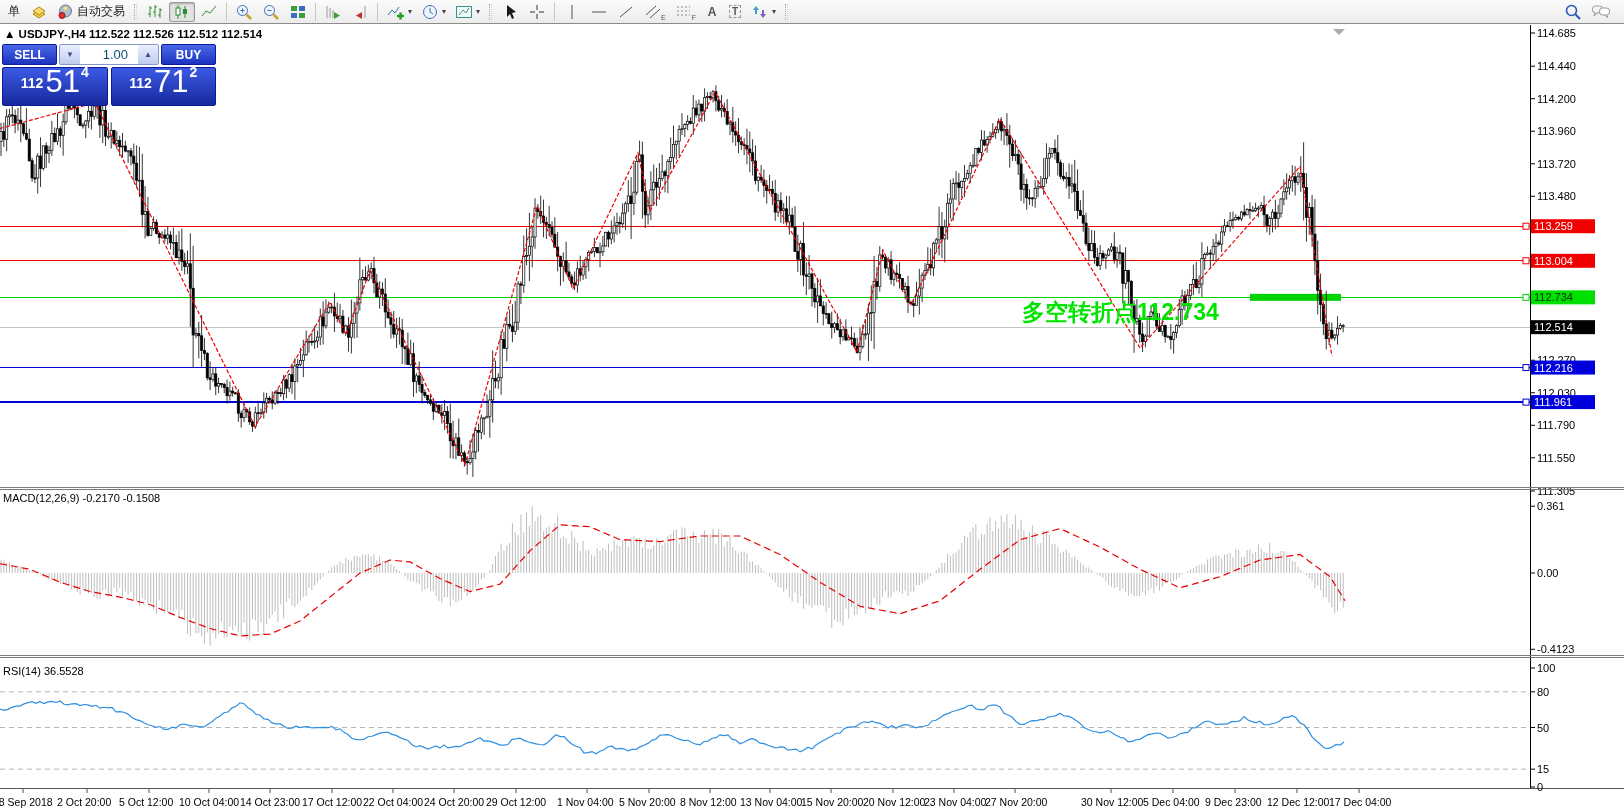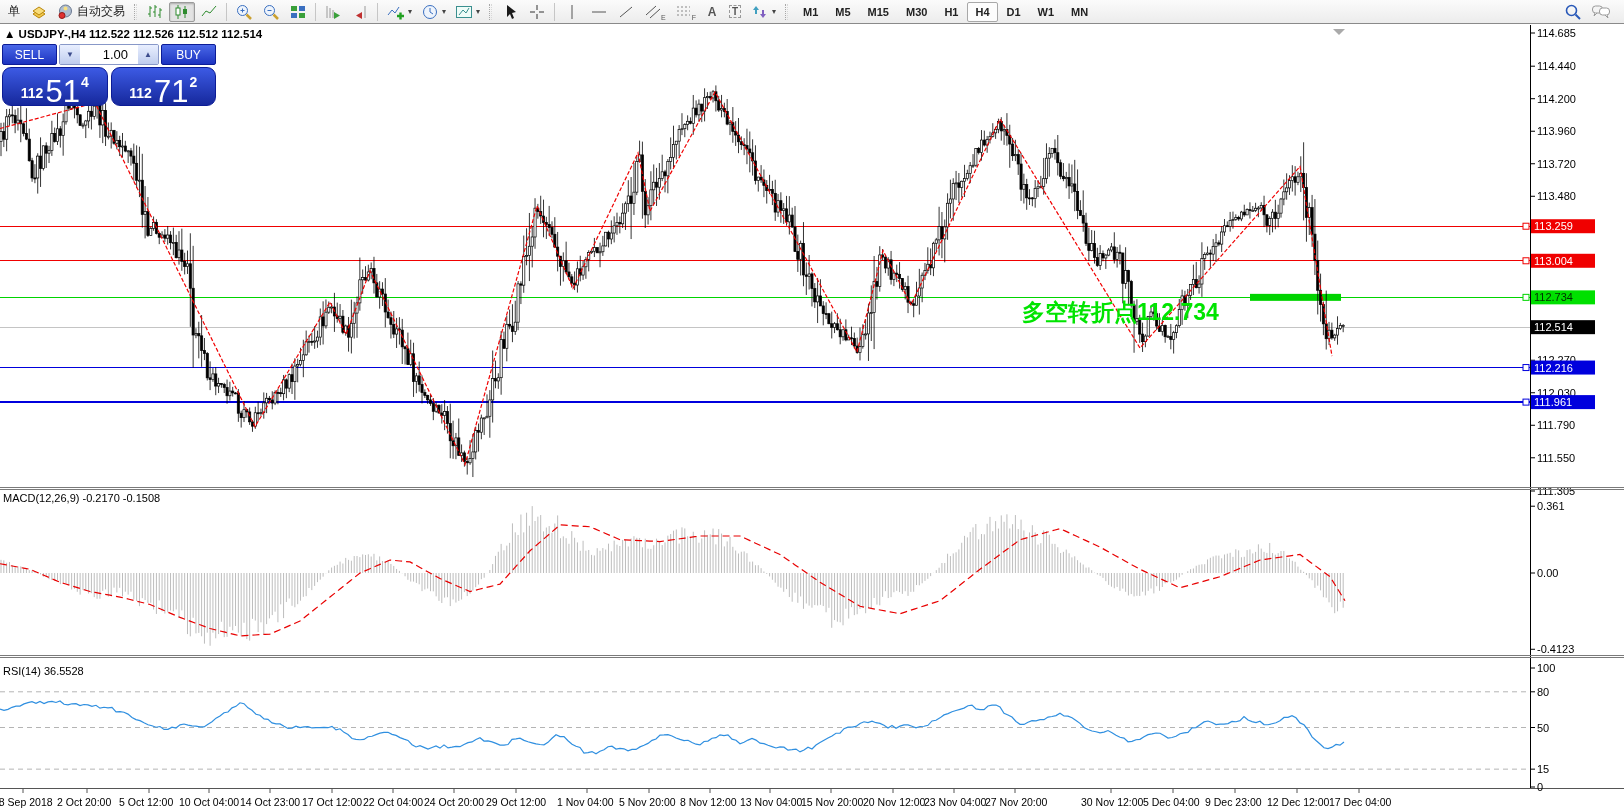"M1" span.tf-group { html: <span> <div>M1</div> <div>M5</div> <div>M15</div> <div>M30</div> <div>H1</div> <div>H4</div> <div>D1</div> <div>W1</div> <div>MN</div> </span> -> none }
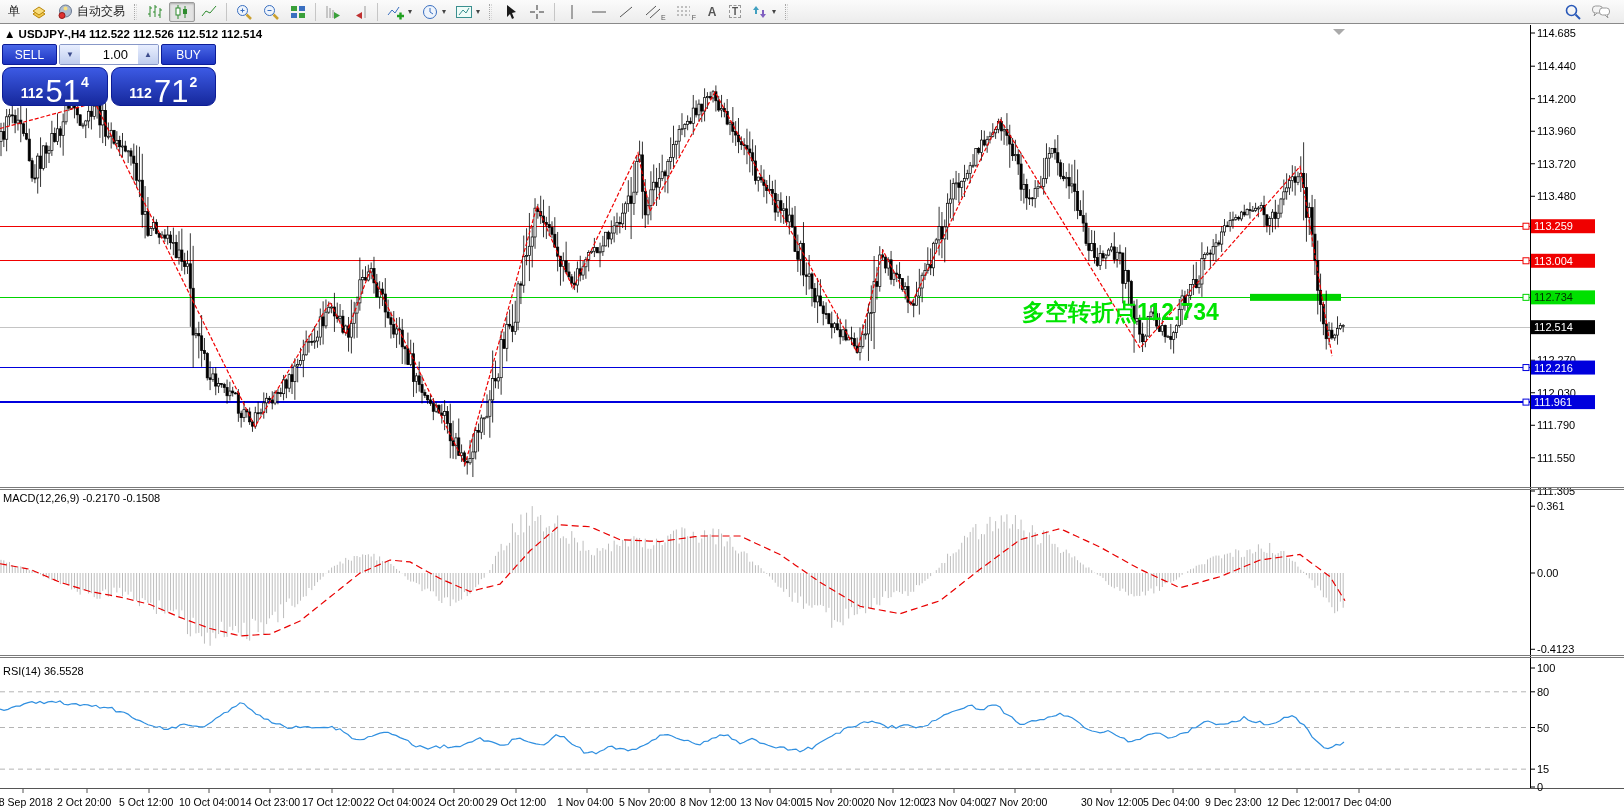"SELL" .tp-btn { font-weight: normal -> bold }
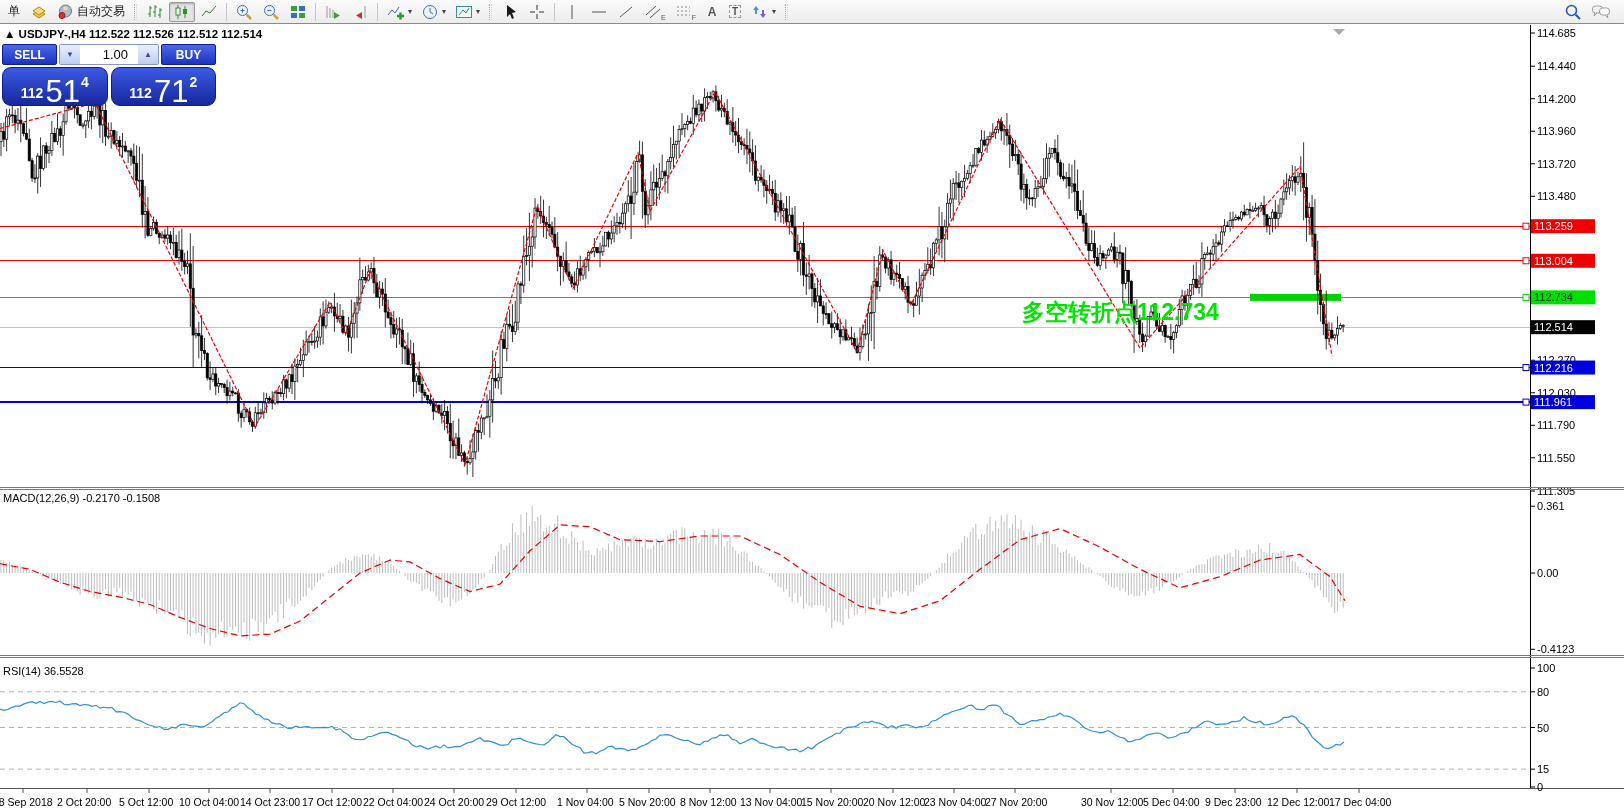"1.00" .tp-vol { color: #000000 -> #0c4a6e }
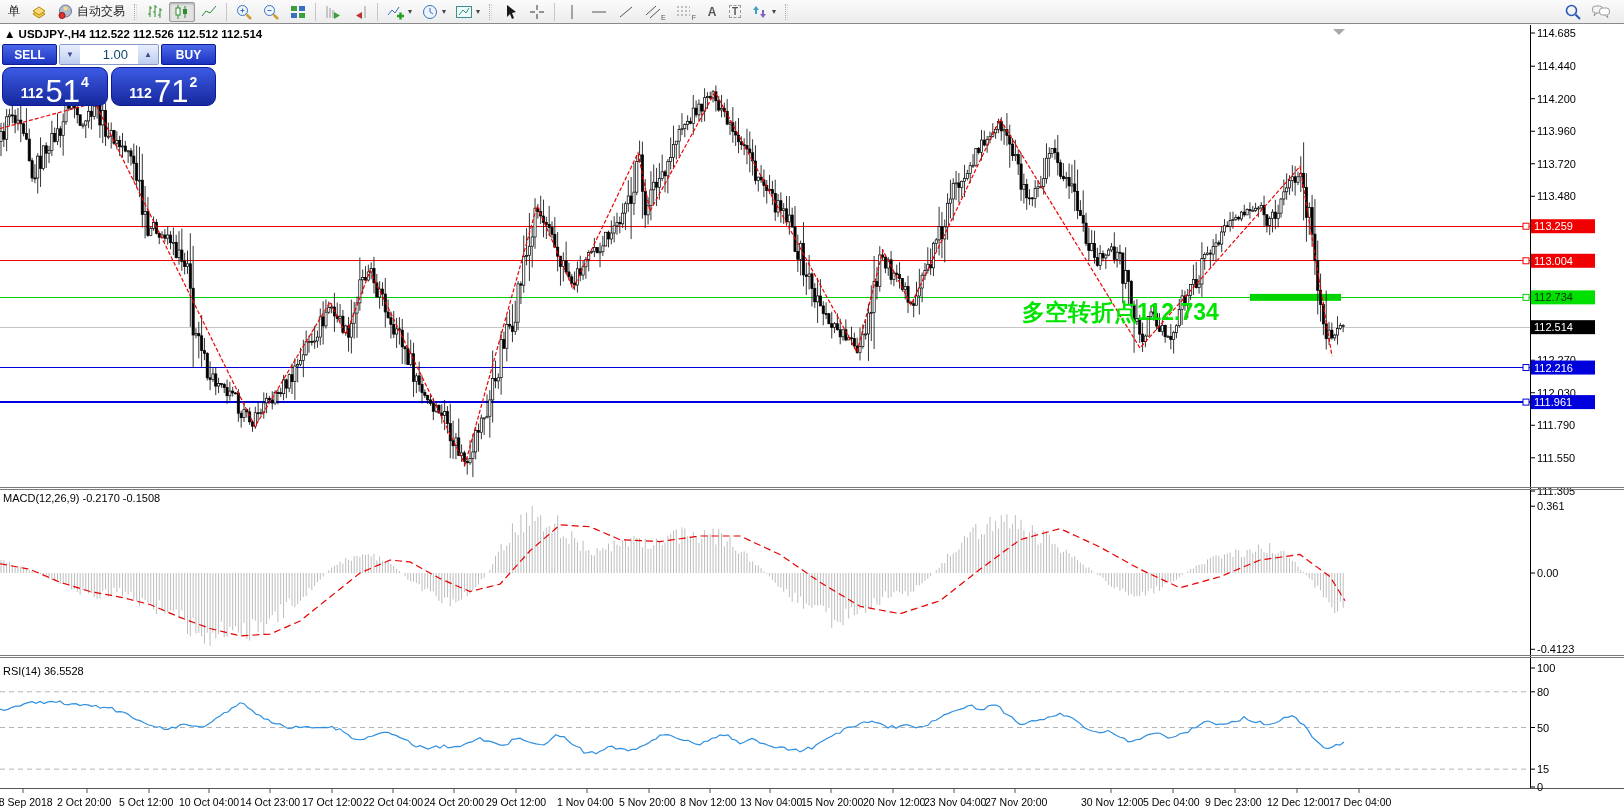"112" .tp-price { border-radius: 9px -> 2px; padding-bottom: 0 -> 10px }
